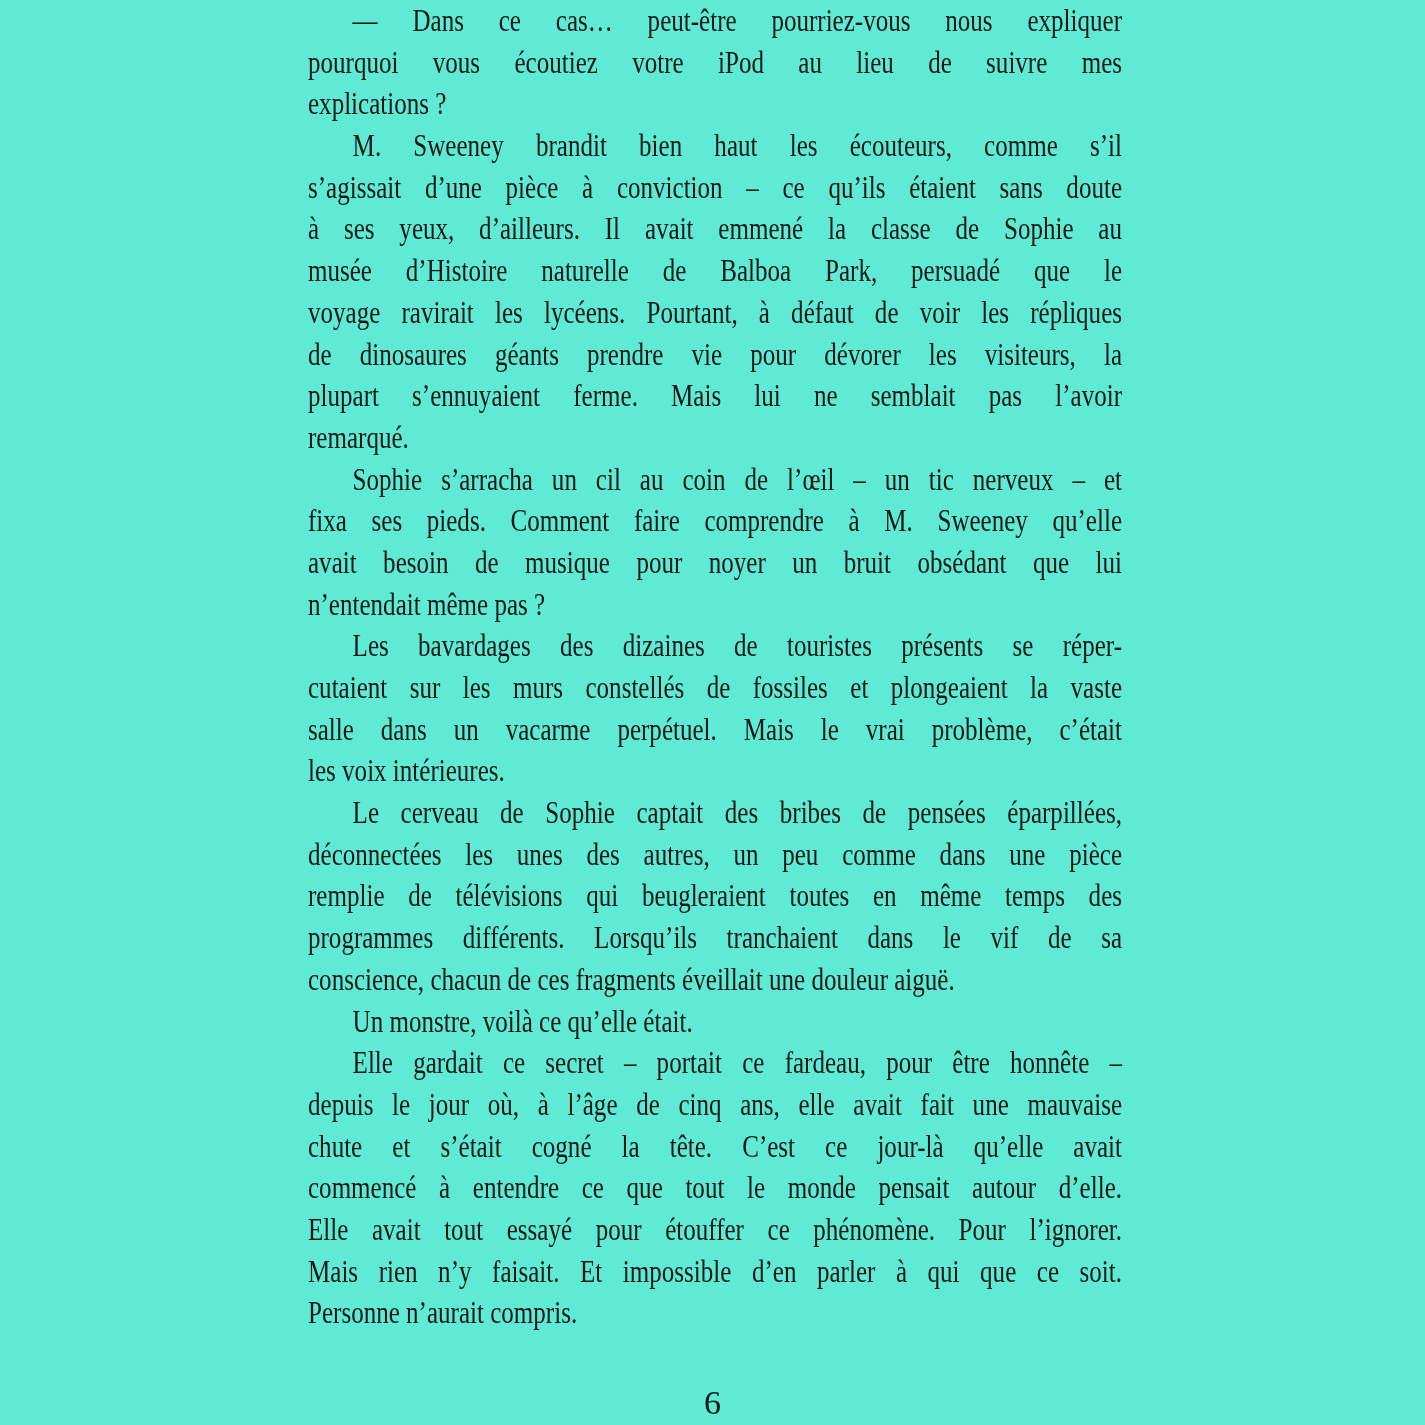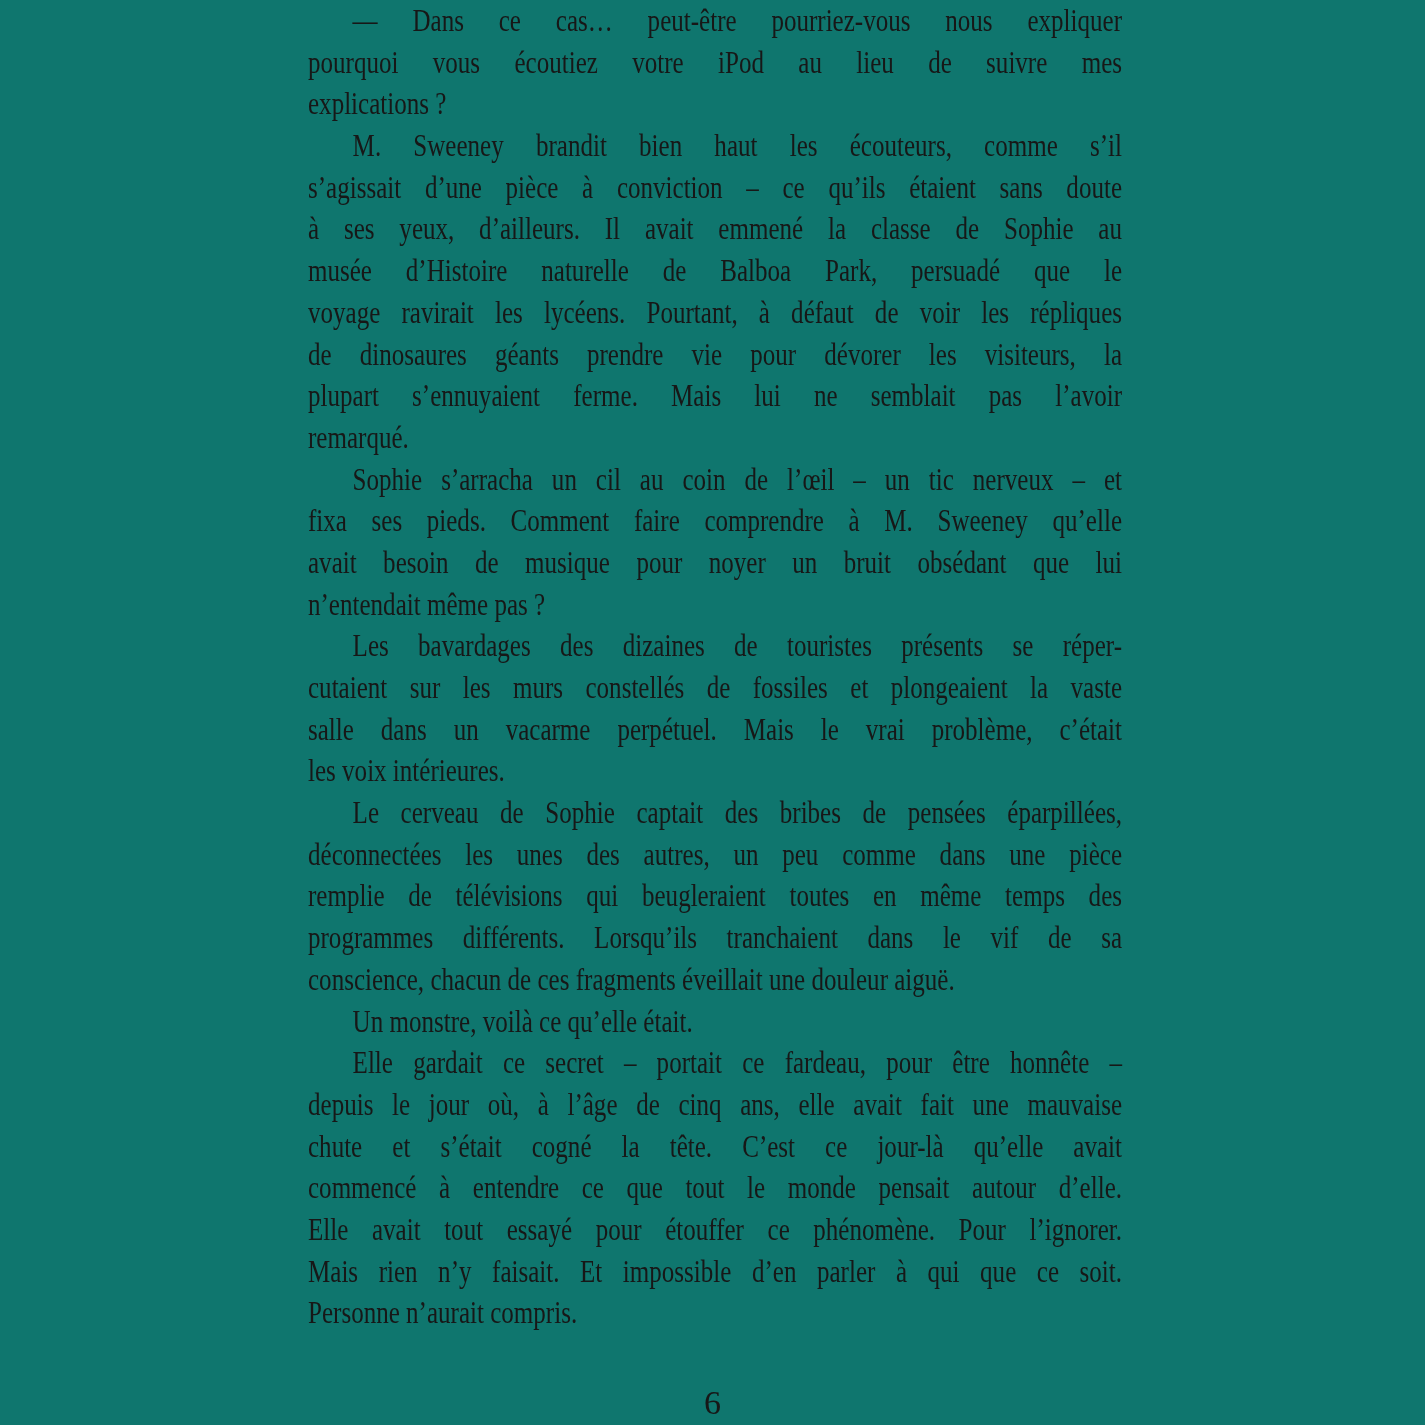"— Dans ce cas… peut-être" .page { background: #0f766e -> #5eead4 }
